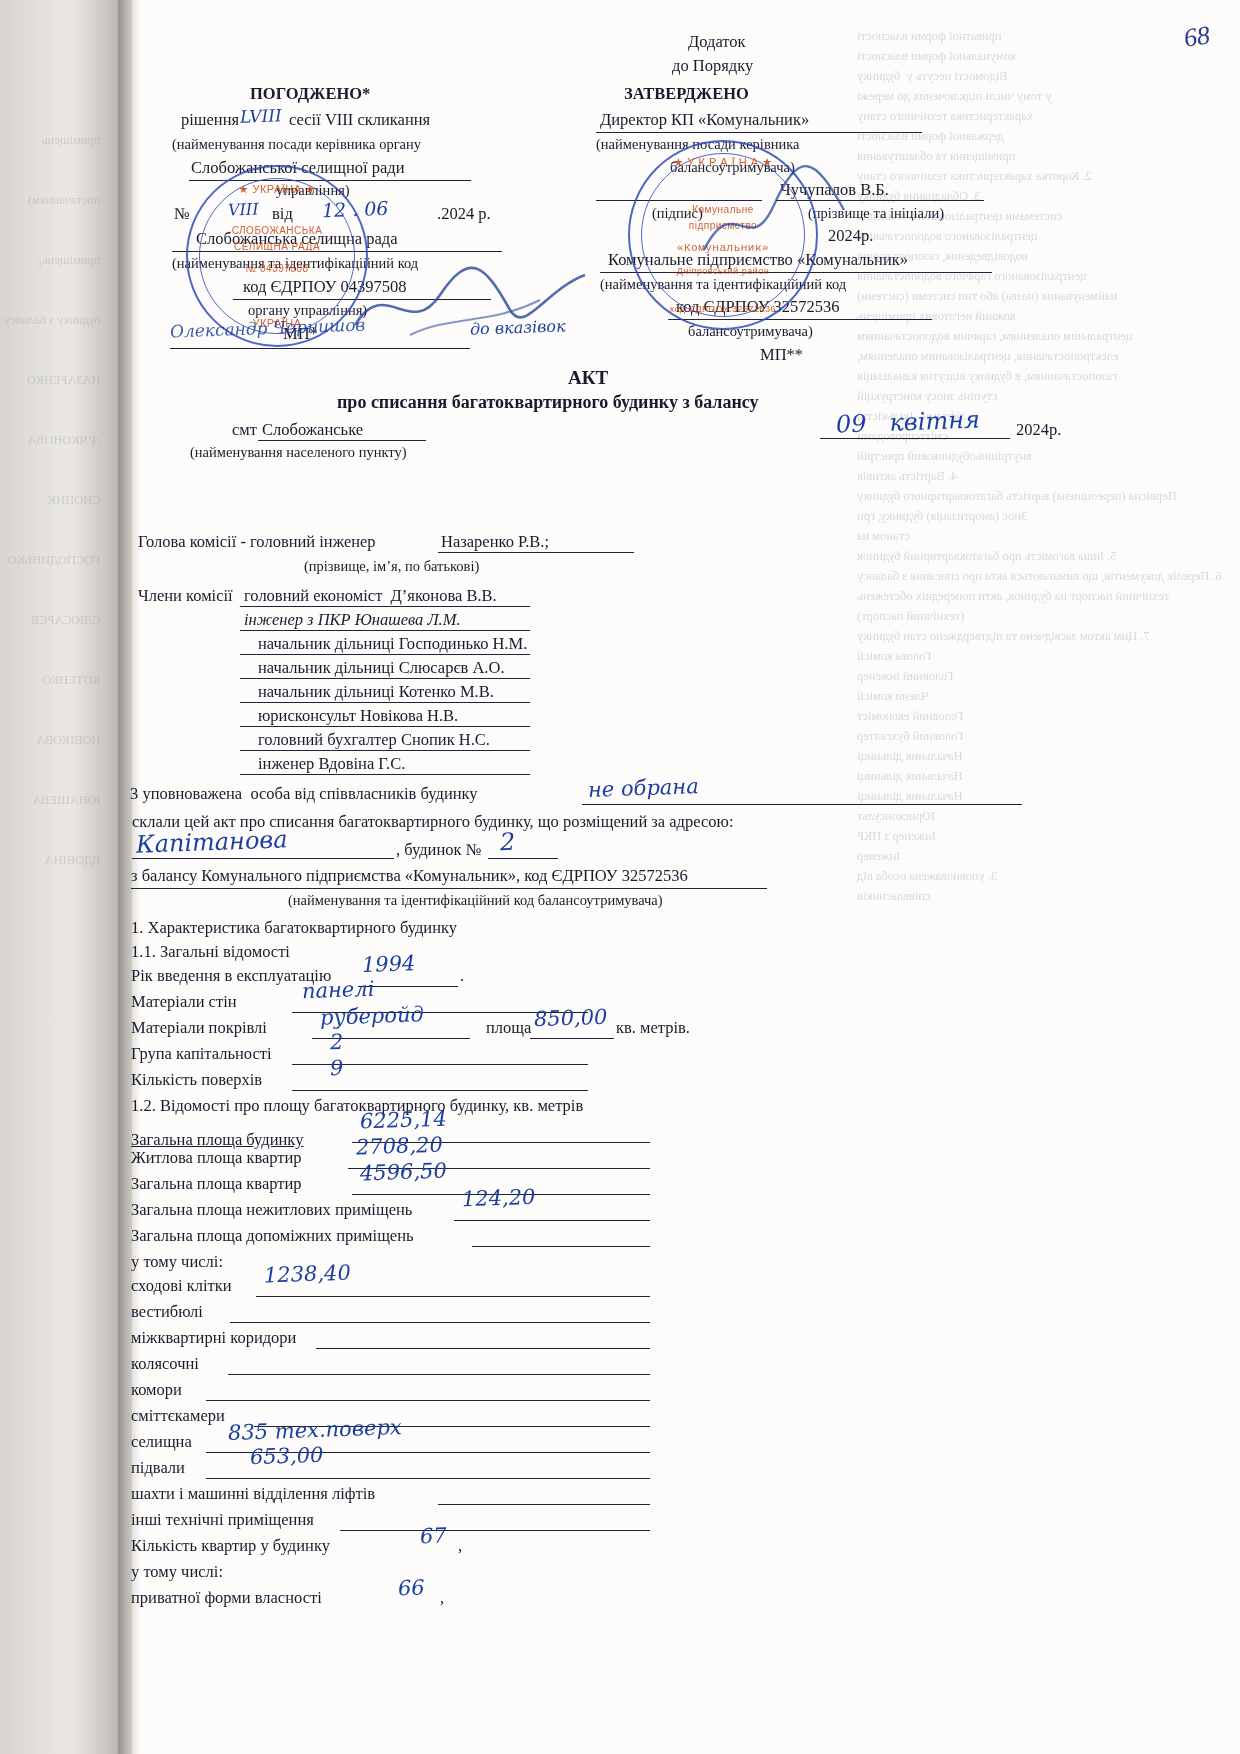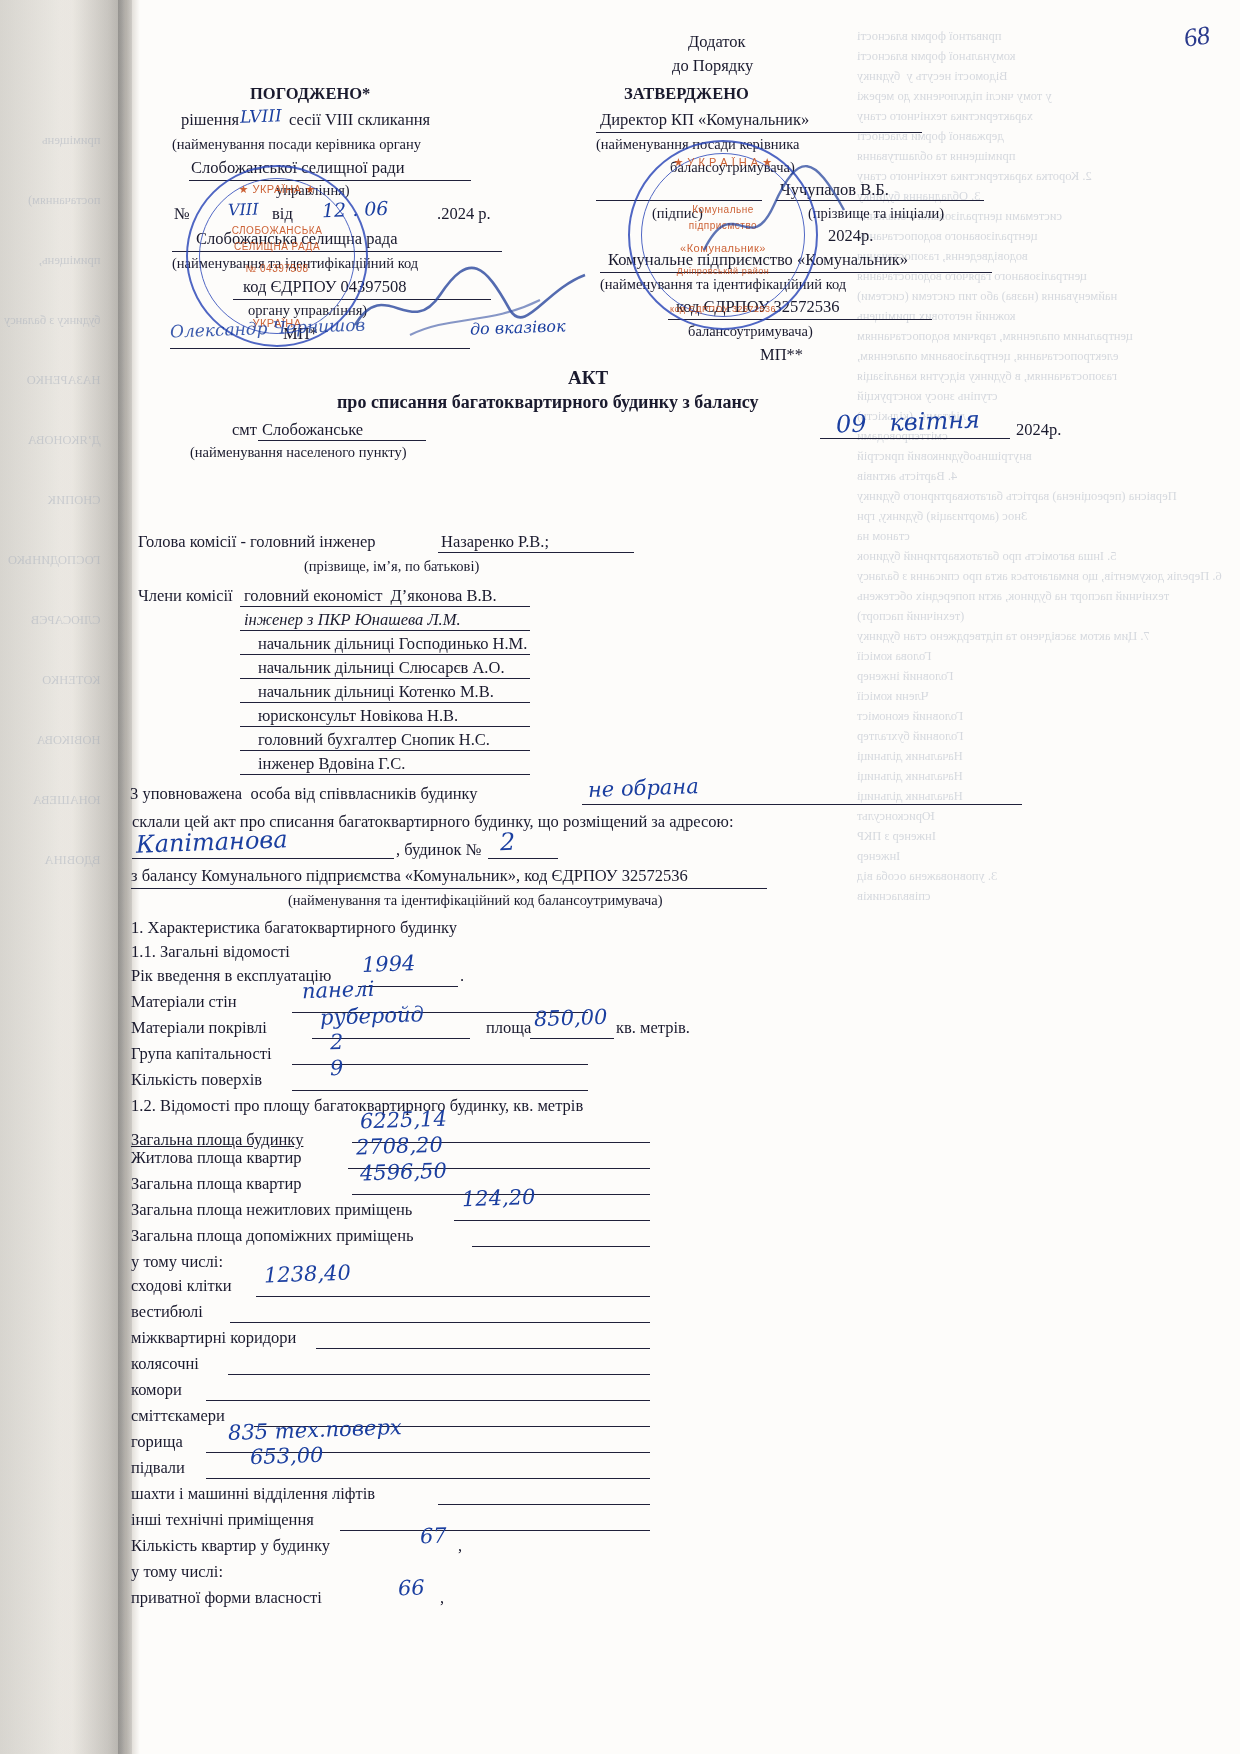"«Комунальник»" div.txt { font-family: none -> Liberation Mono, monospace }
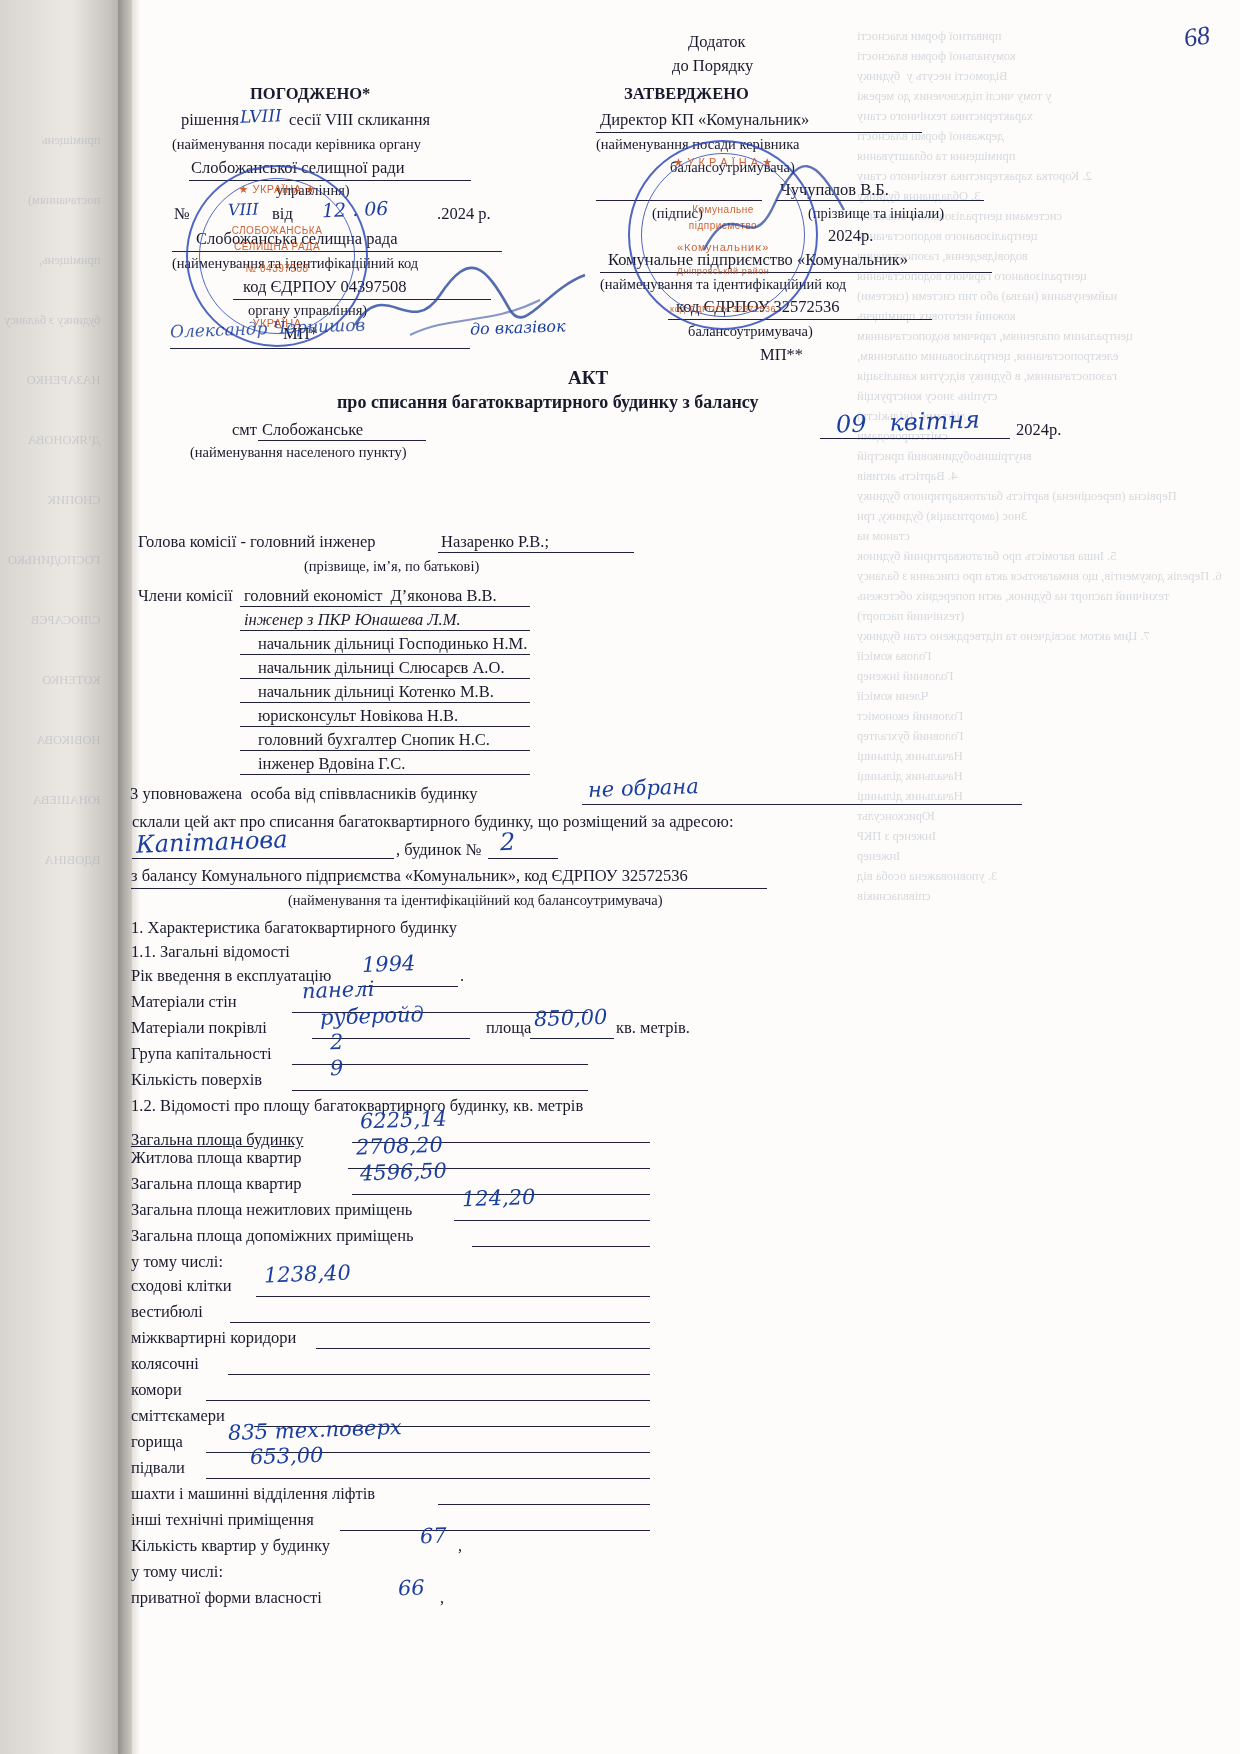"горища" div.t { text: горища -> селищна }
